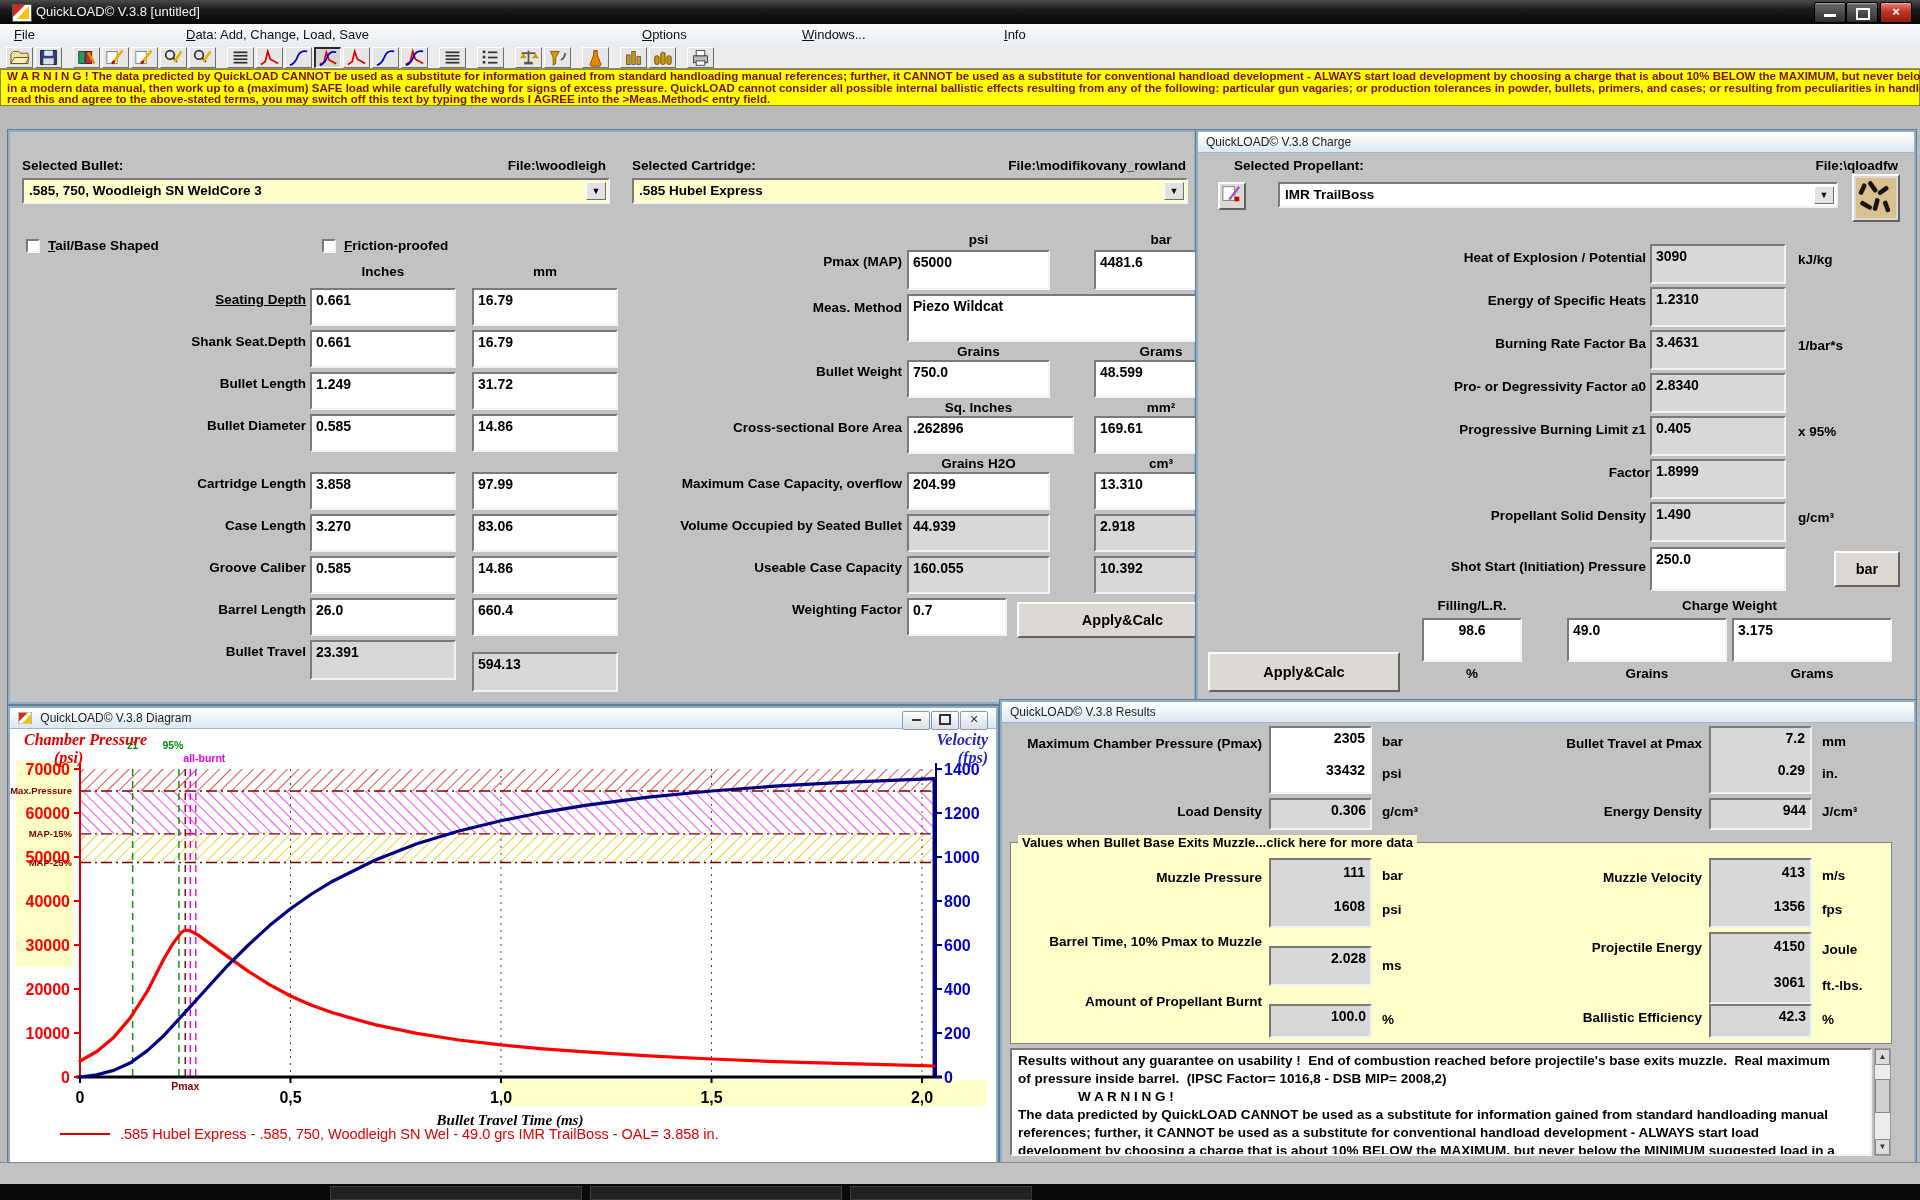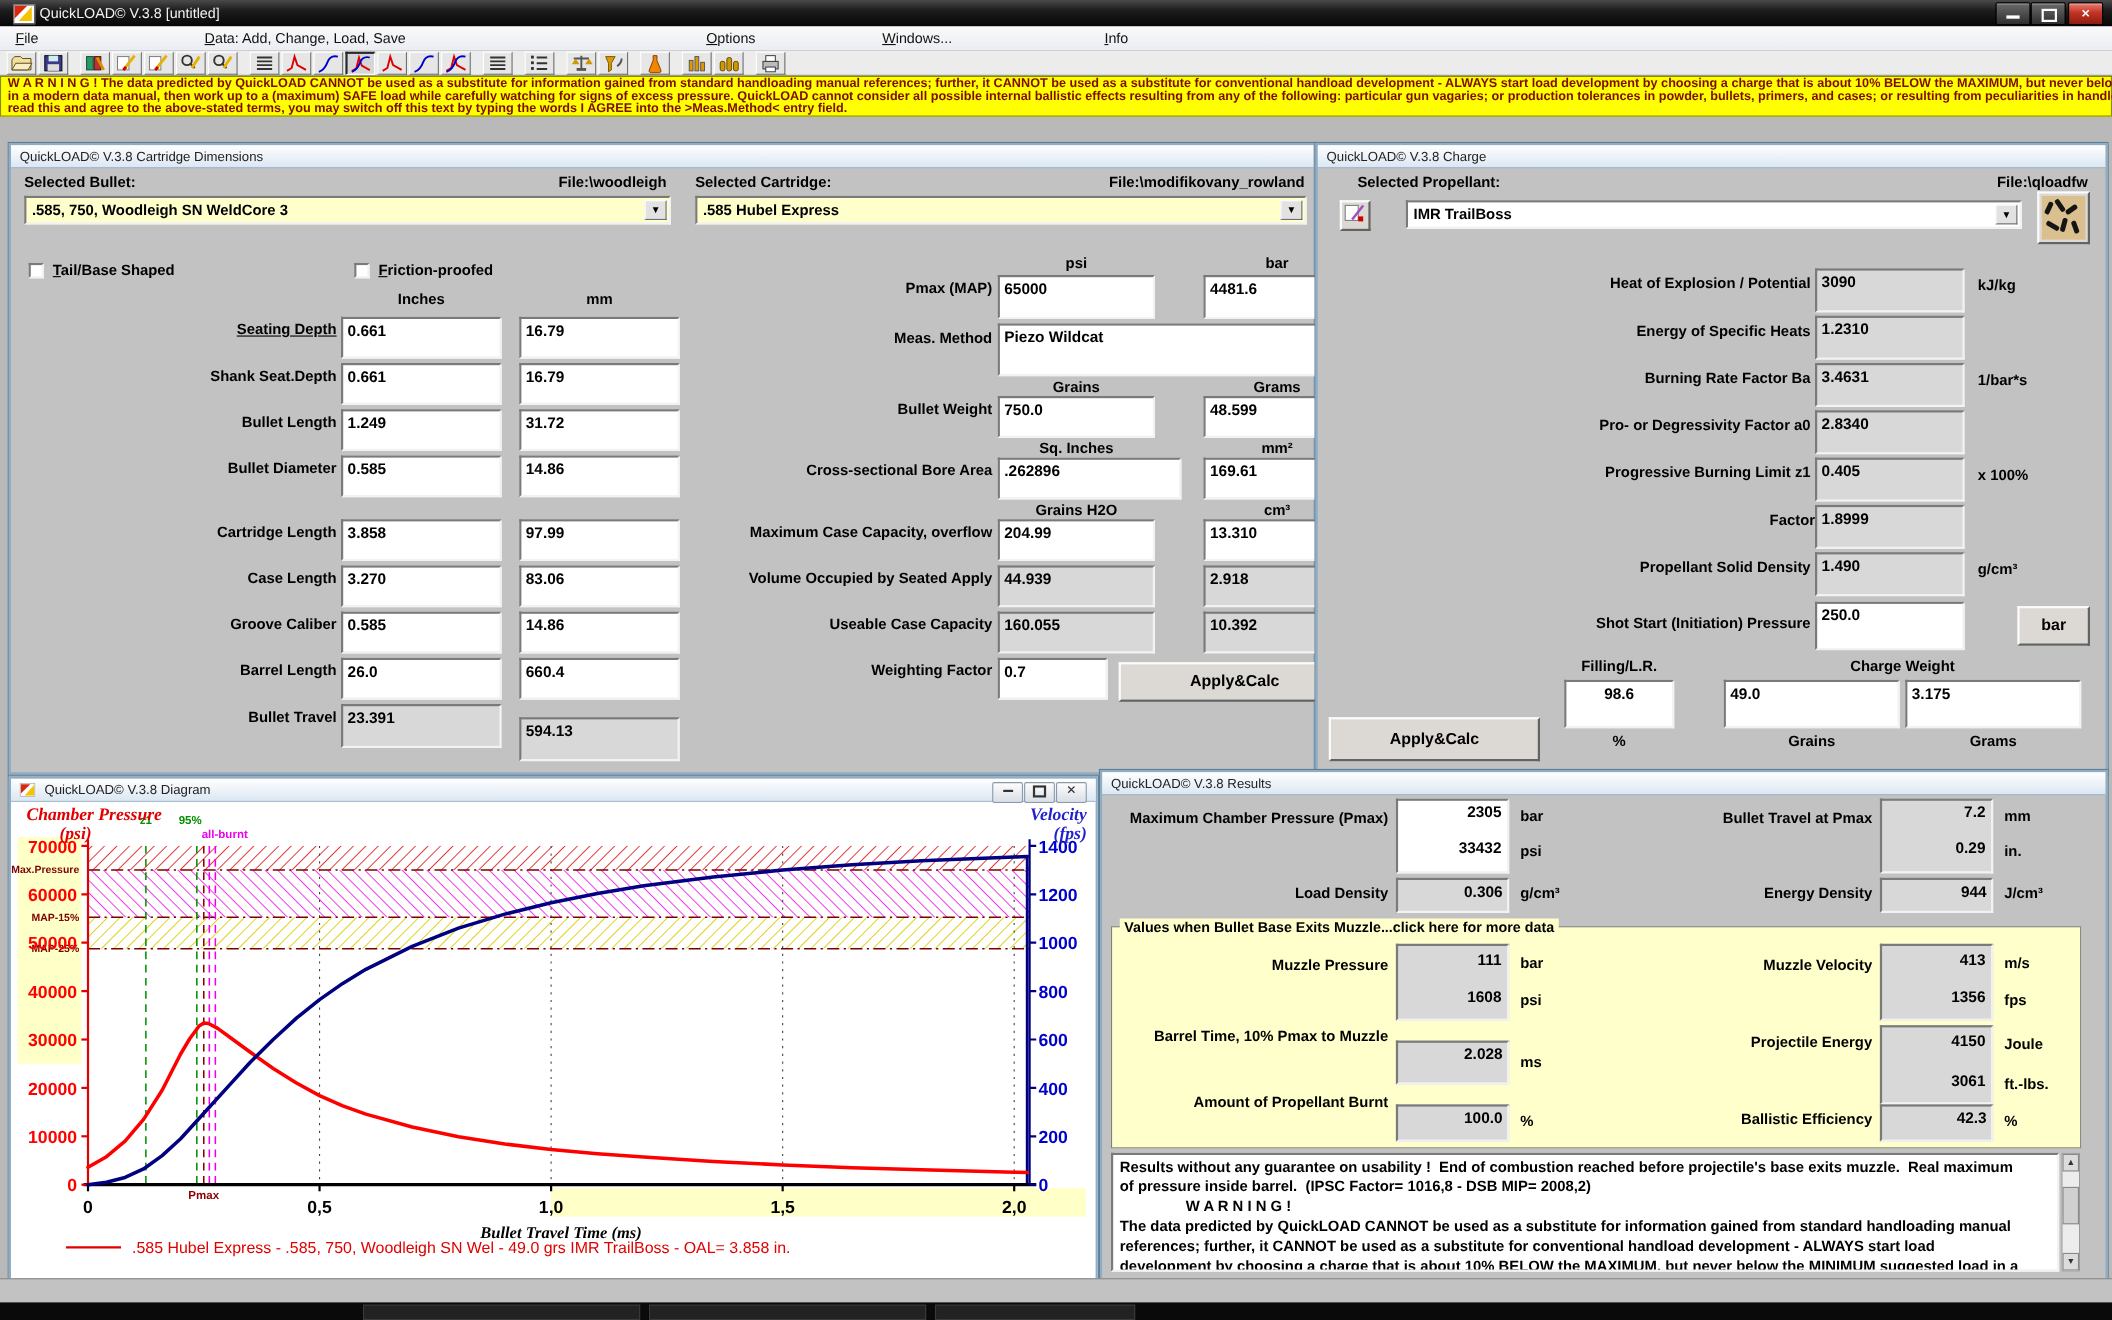"QuickLOAD© V.3.8 Cartridge Dimensions" div.ptitle { html: <div>QuickLOAD© V.3.8 Cartridge Dimensions</div> -> none }
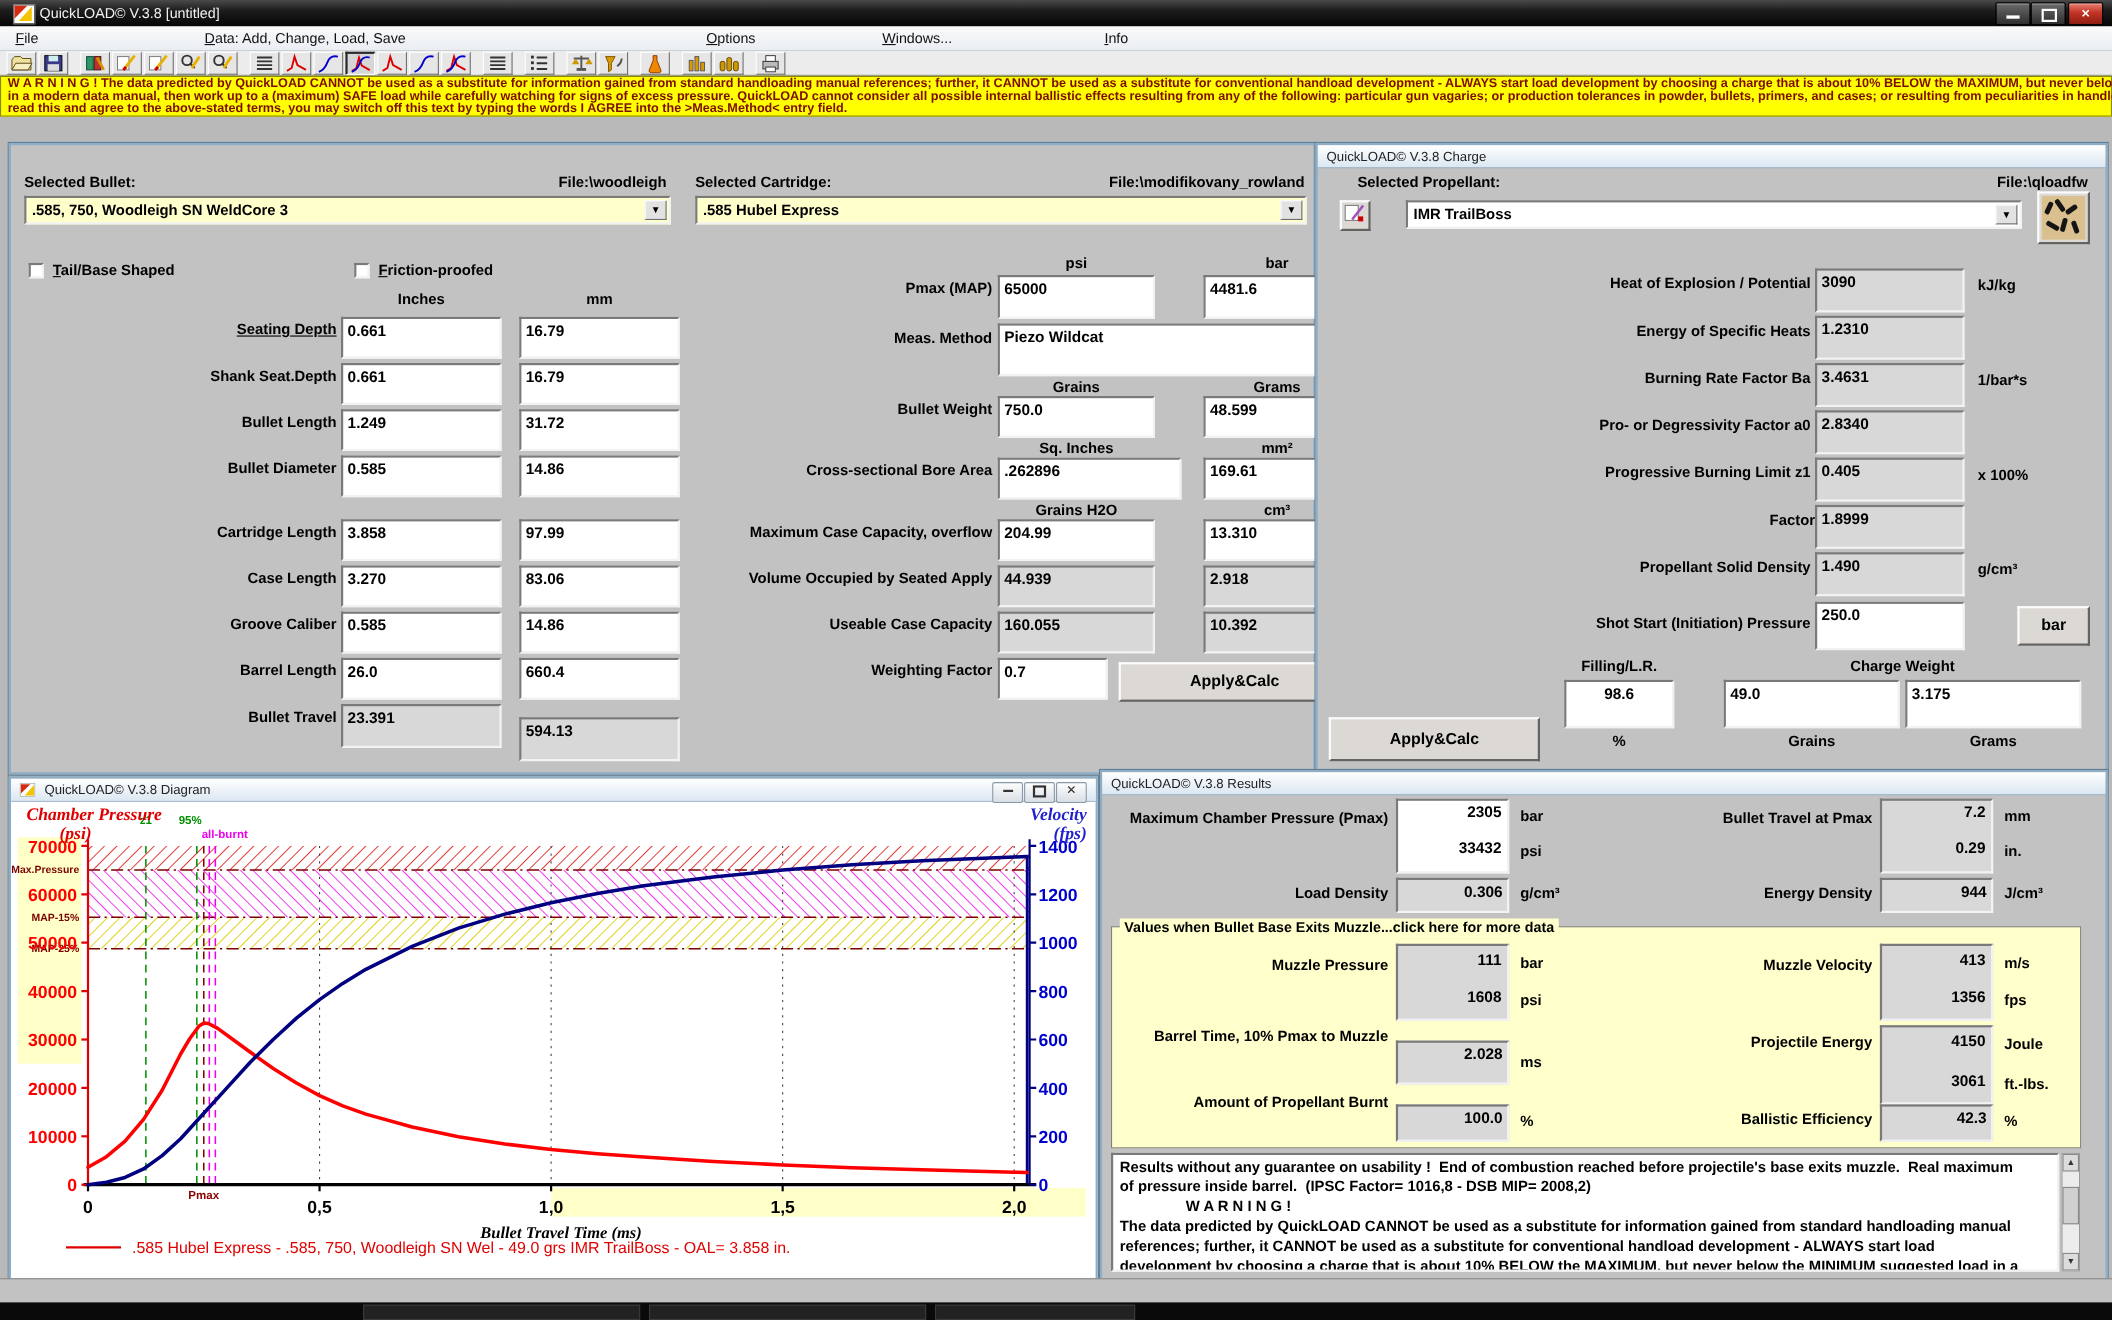"x 100%" span.unit { text: 100% -> 95% }
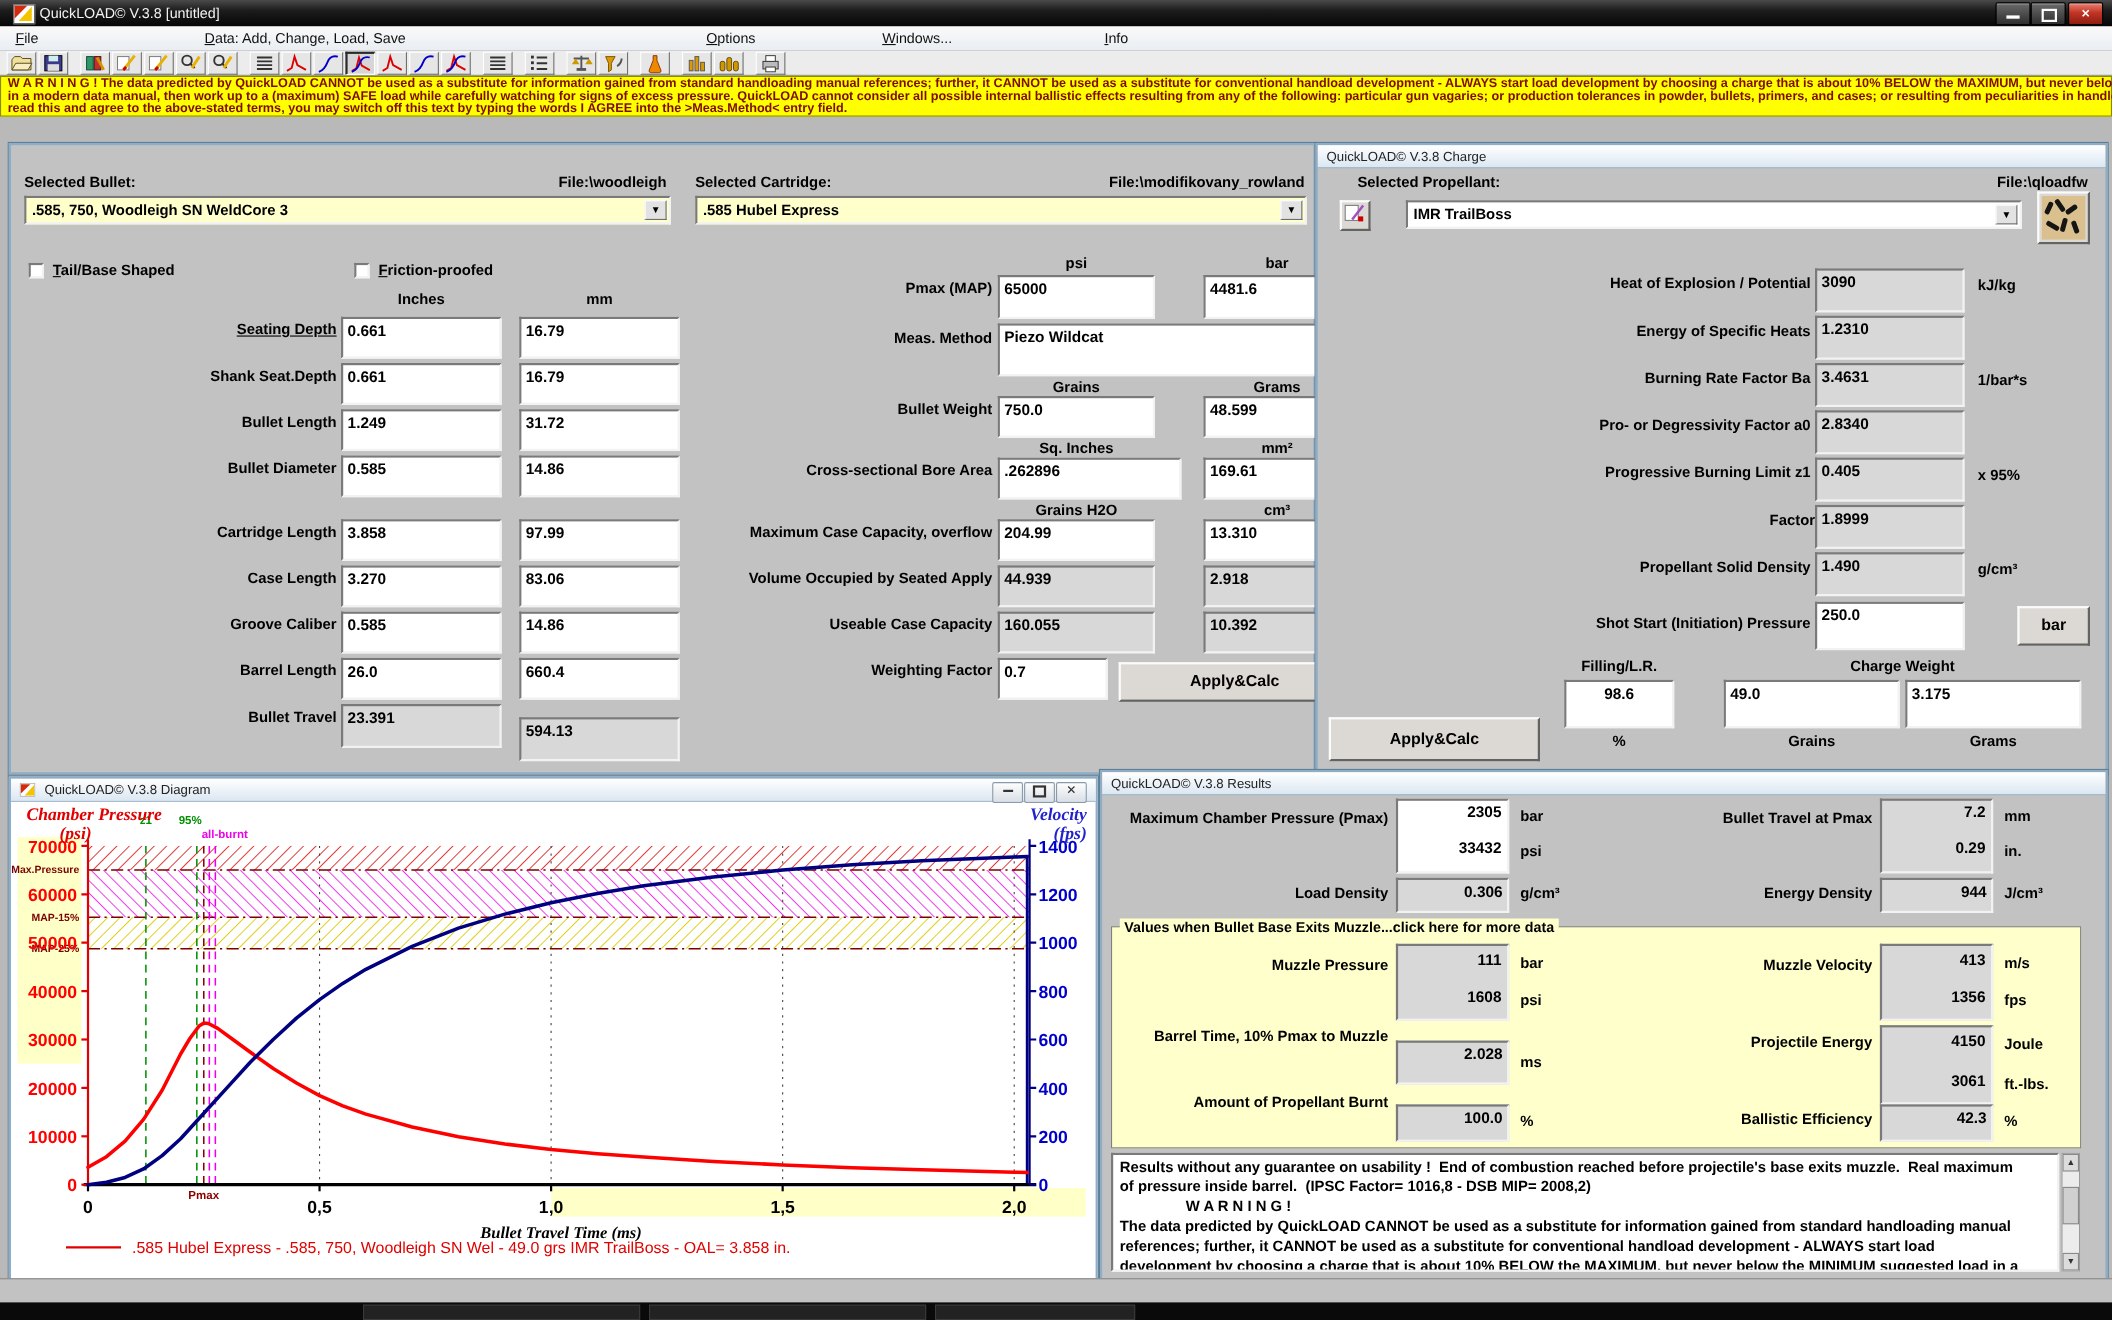"Volume Occupied by Seated Apply" span.rl { text: Apply -> Bullet }
